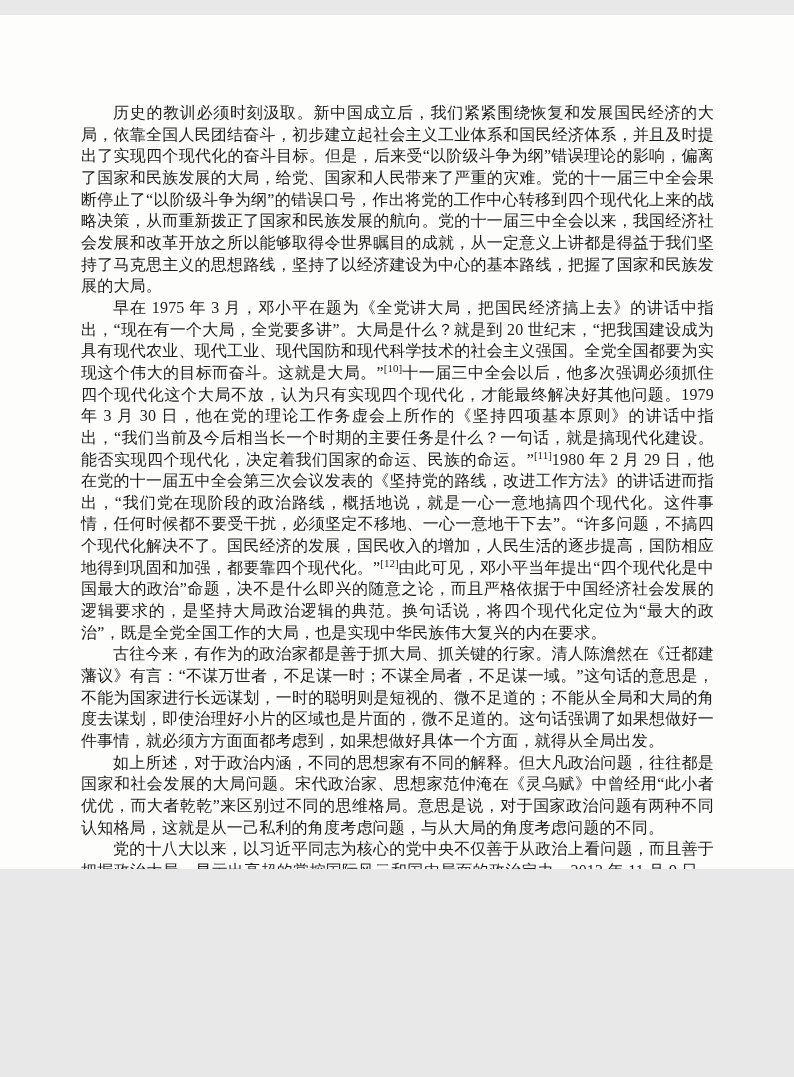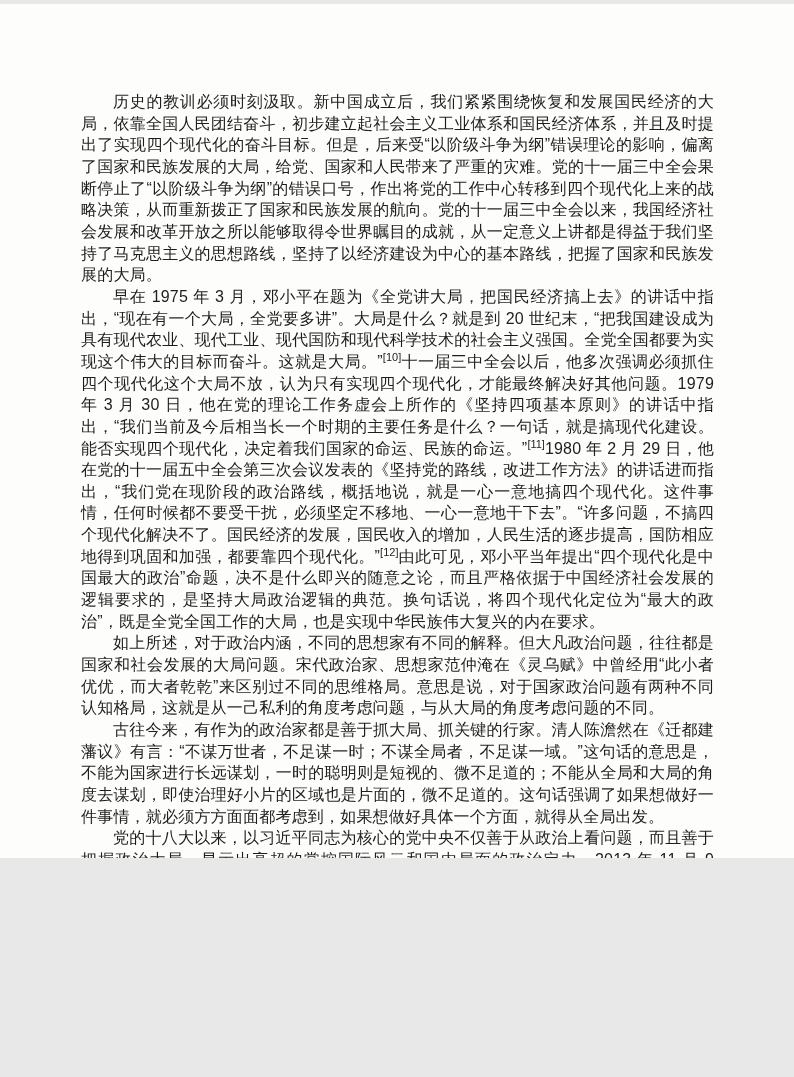"历史的教训必须时刻汲取。新中国成立后，我们紧紧围绕恢复和发展国民经济的大局，依靠" .page { font-family: Liberation Sans, sans-serif -> Liberation Serif, serif; margin: 4px auto -> 15px auto }
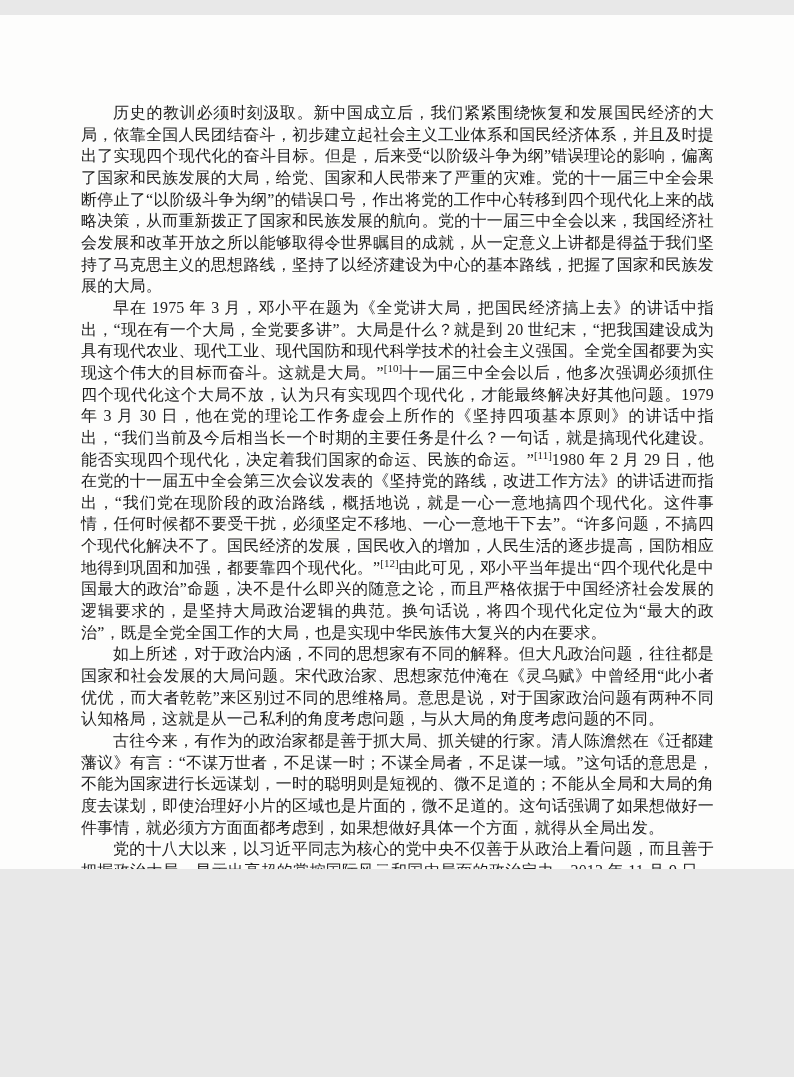"如上所述，对于政治内涵，不同的思想家有不同的解释。但大凡政治问题，往往都是国家和" p { order: before "古往今来，有作为的政治家都是善于抓大局、抓关键的行家。清人陈澹然在《迁都建藩议》" -> after "古往今来，有作为的政治家都是善于抓大局、抓关键的行家。清人陈澹然在《迁都建藩议》" }
